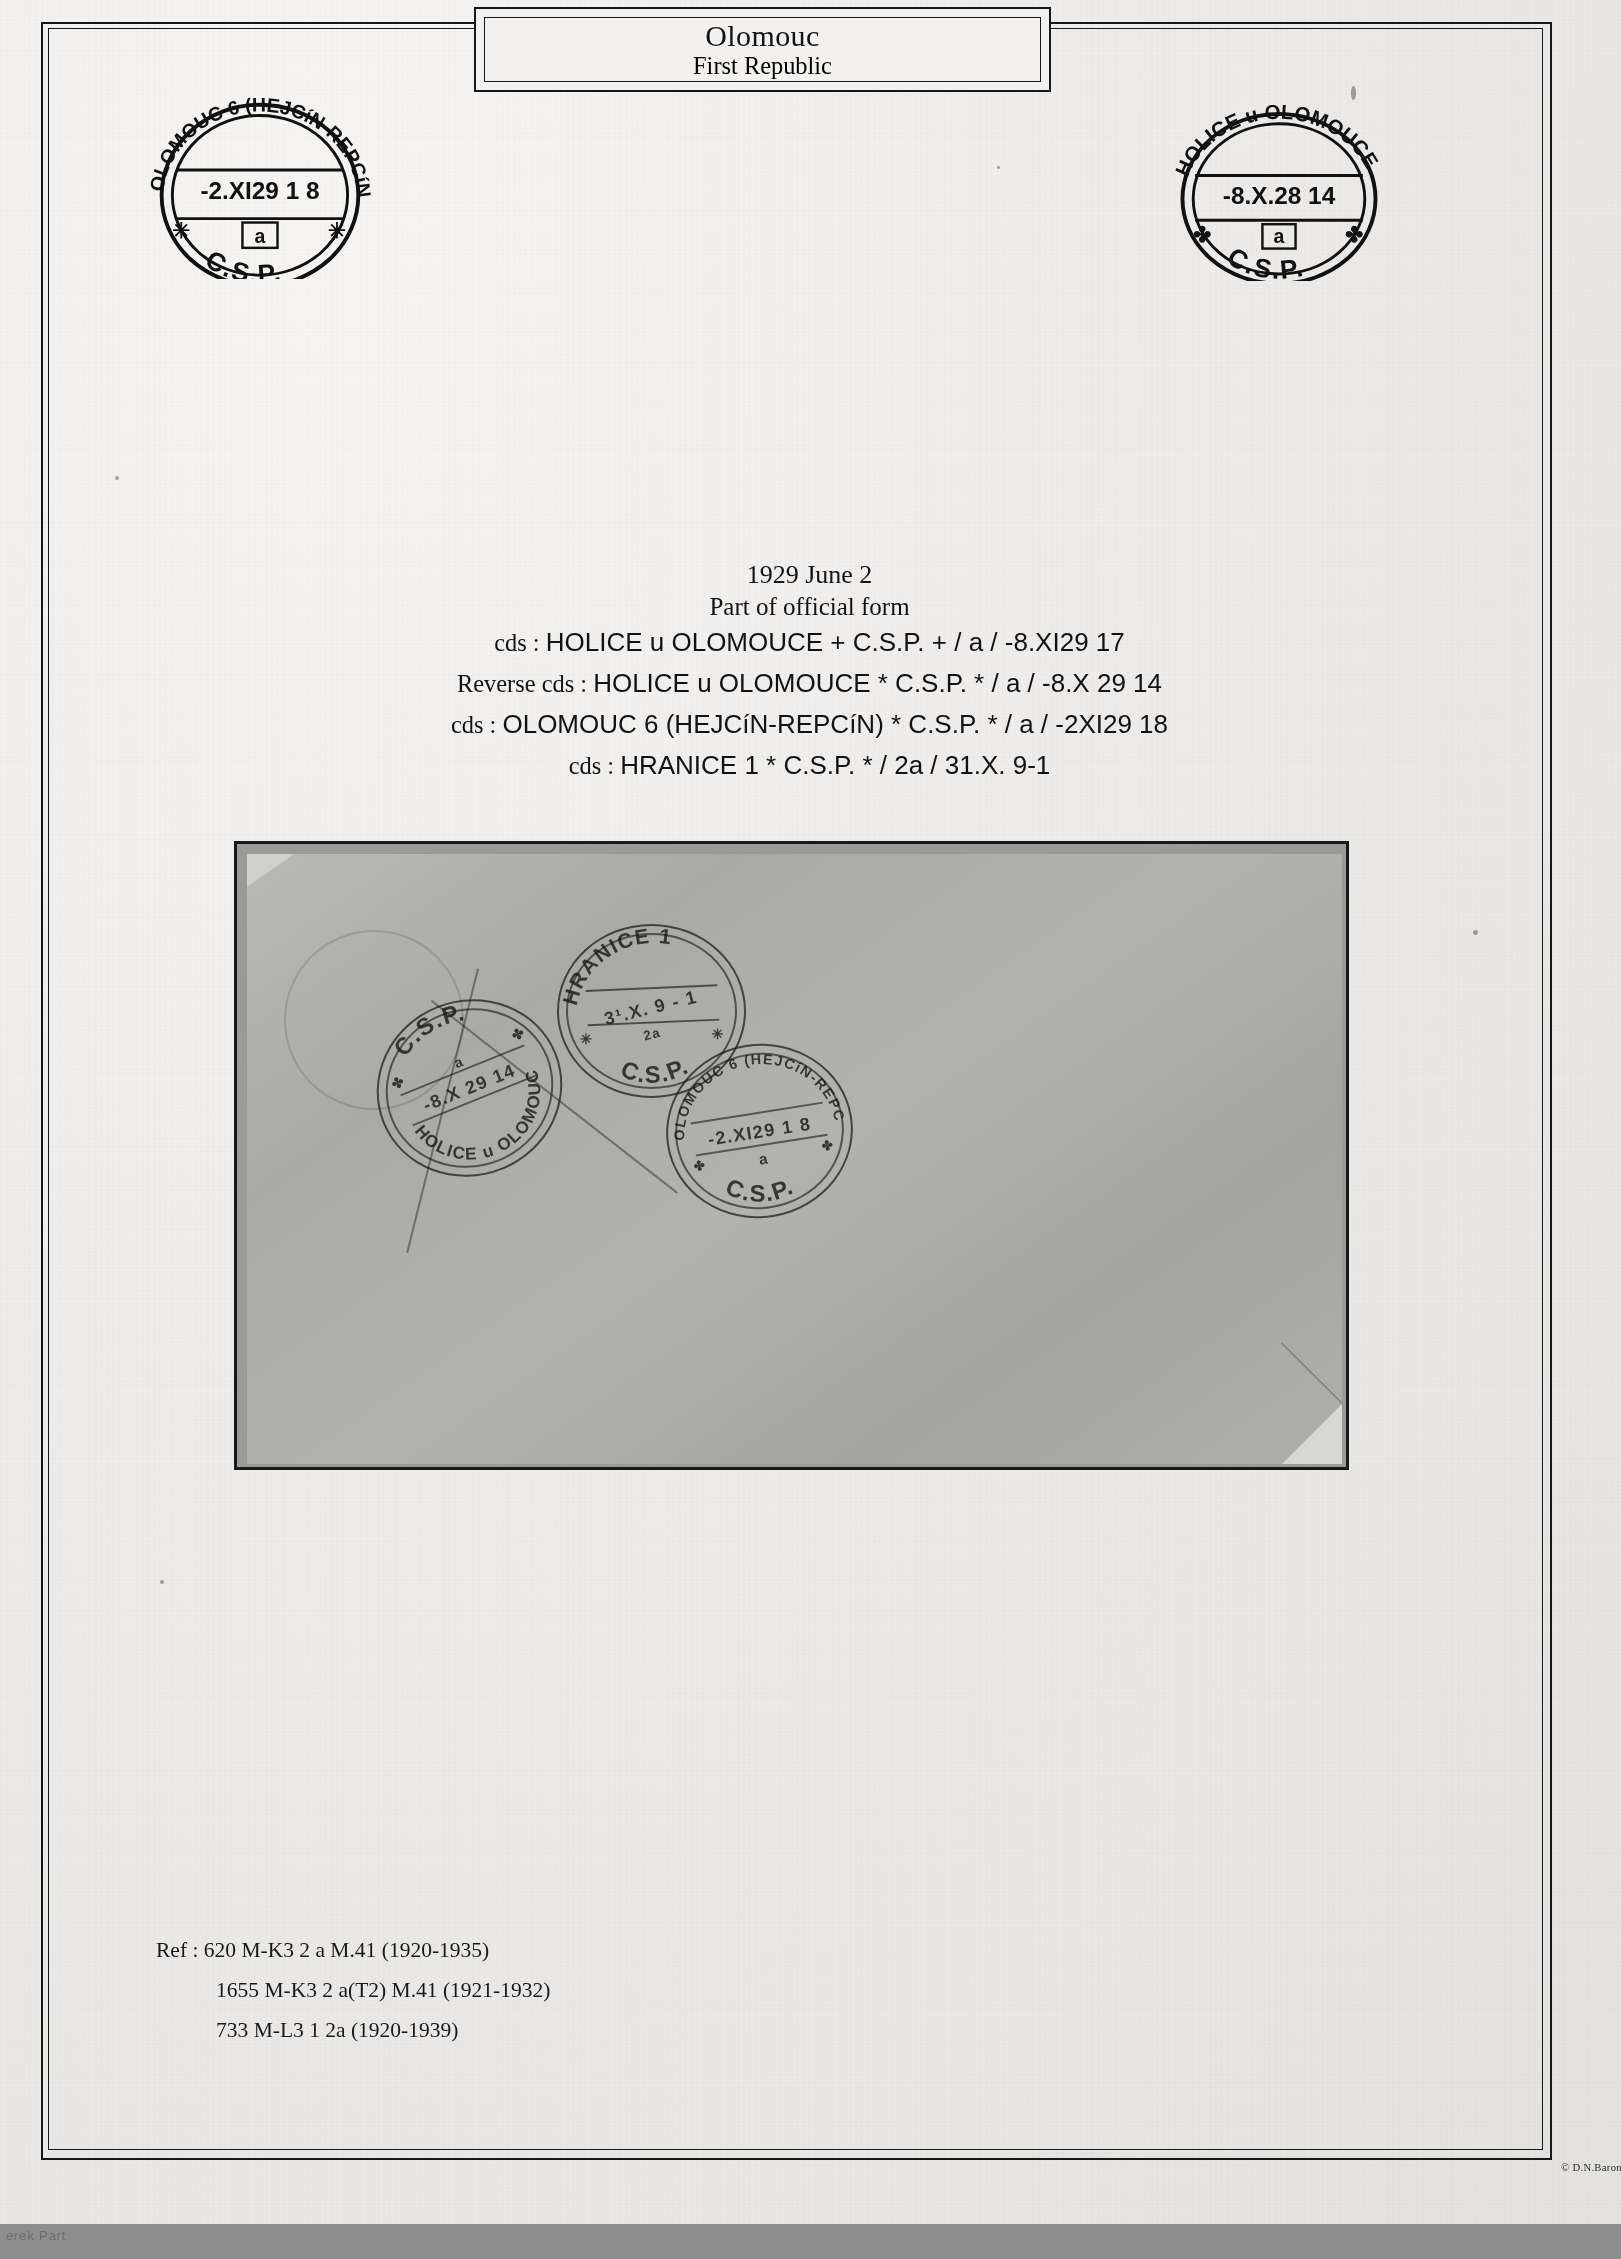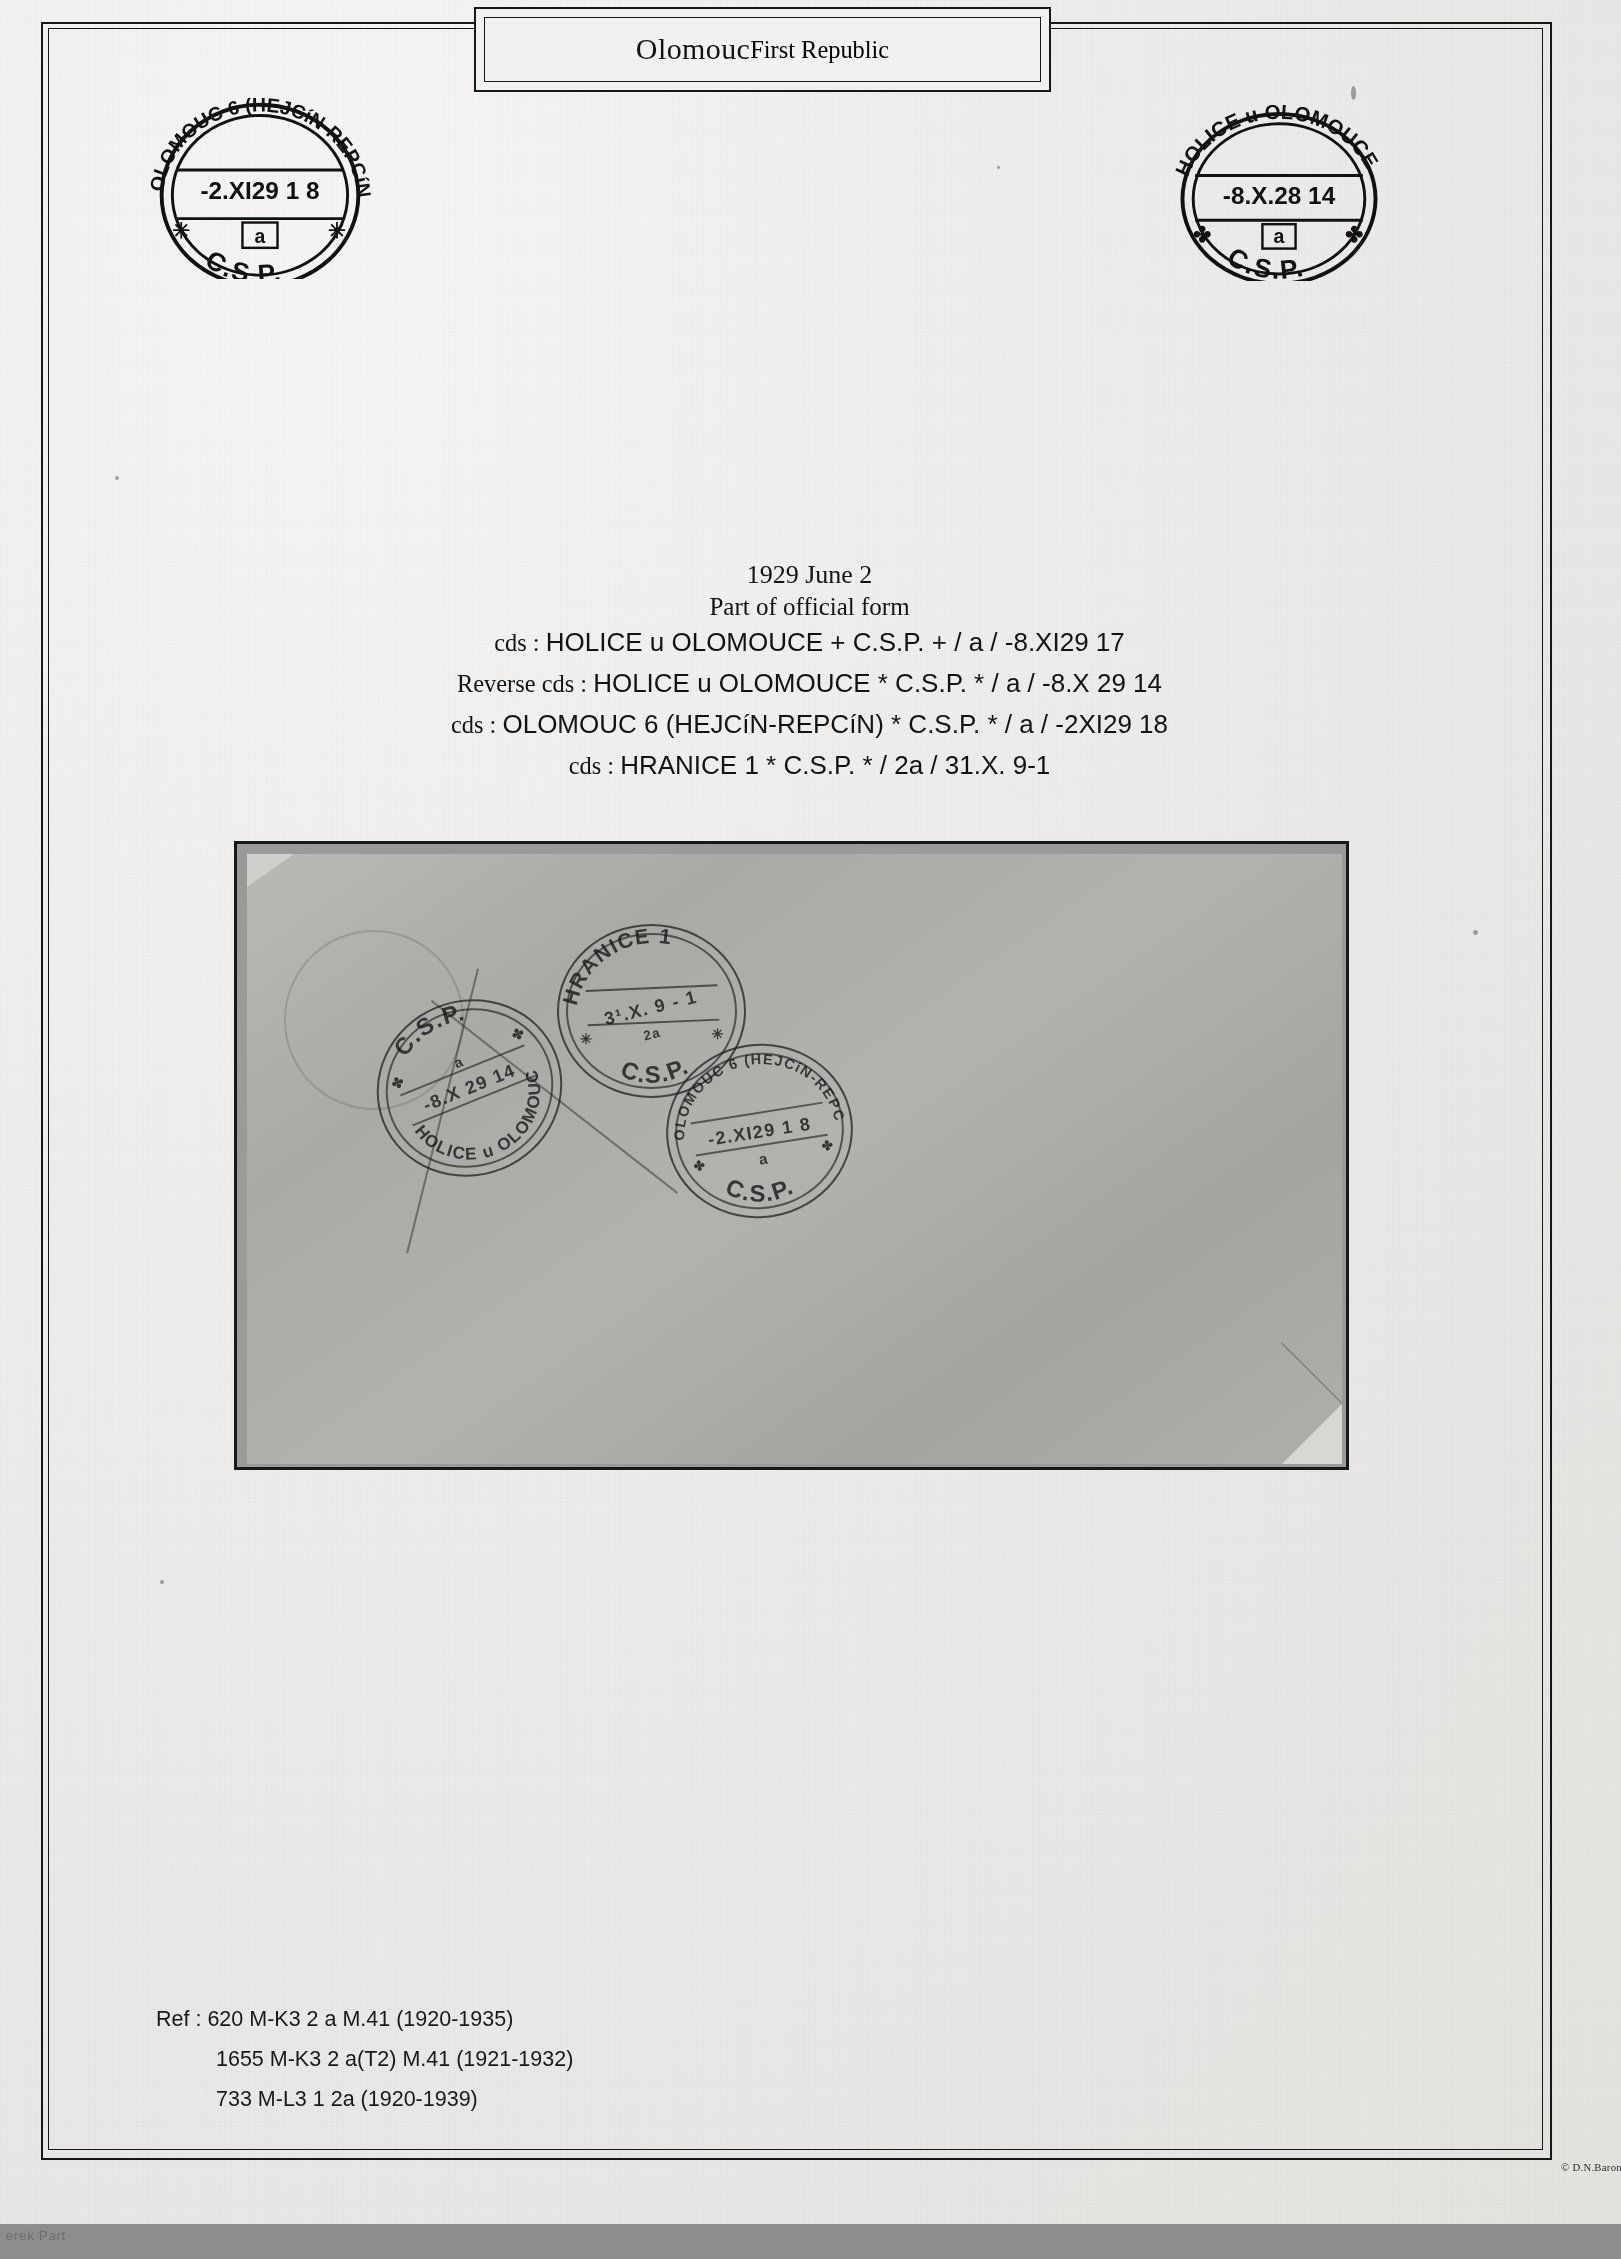"Olomouc" #title-box-inner { flex-direction: none -> column }
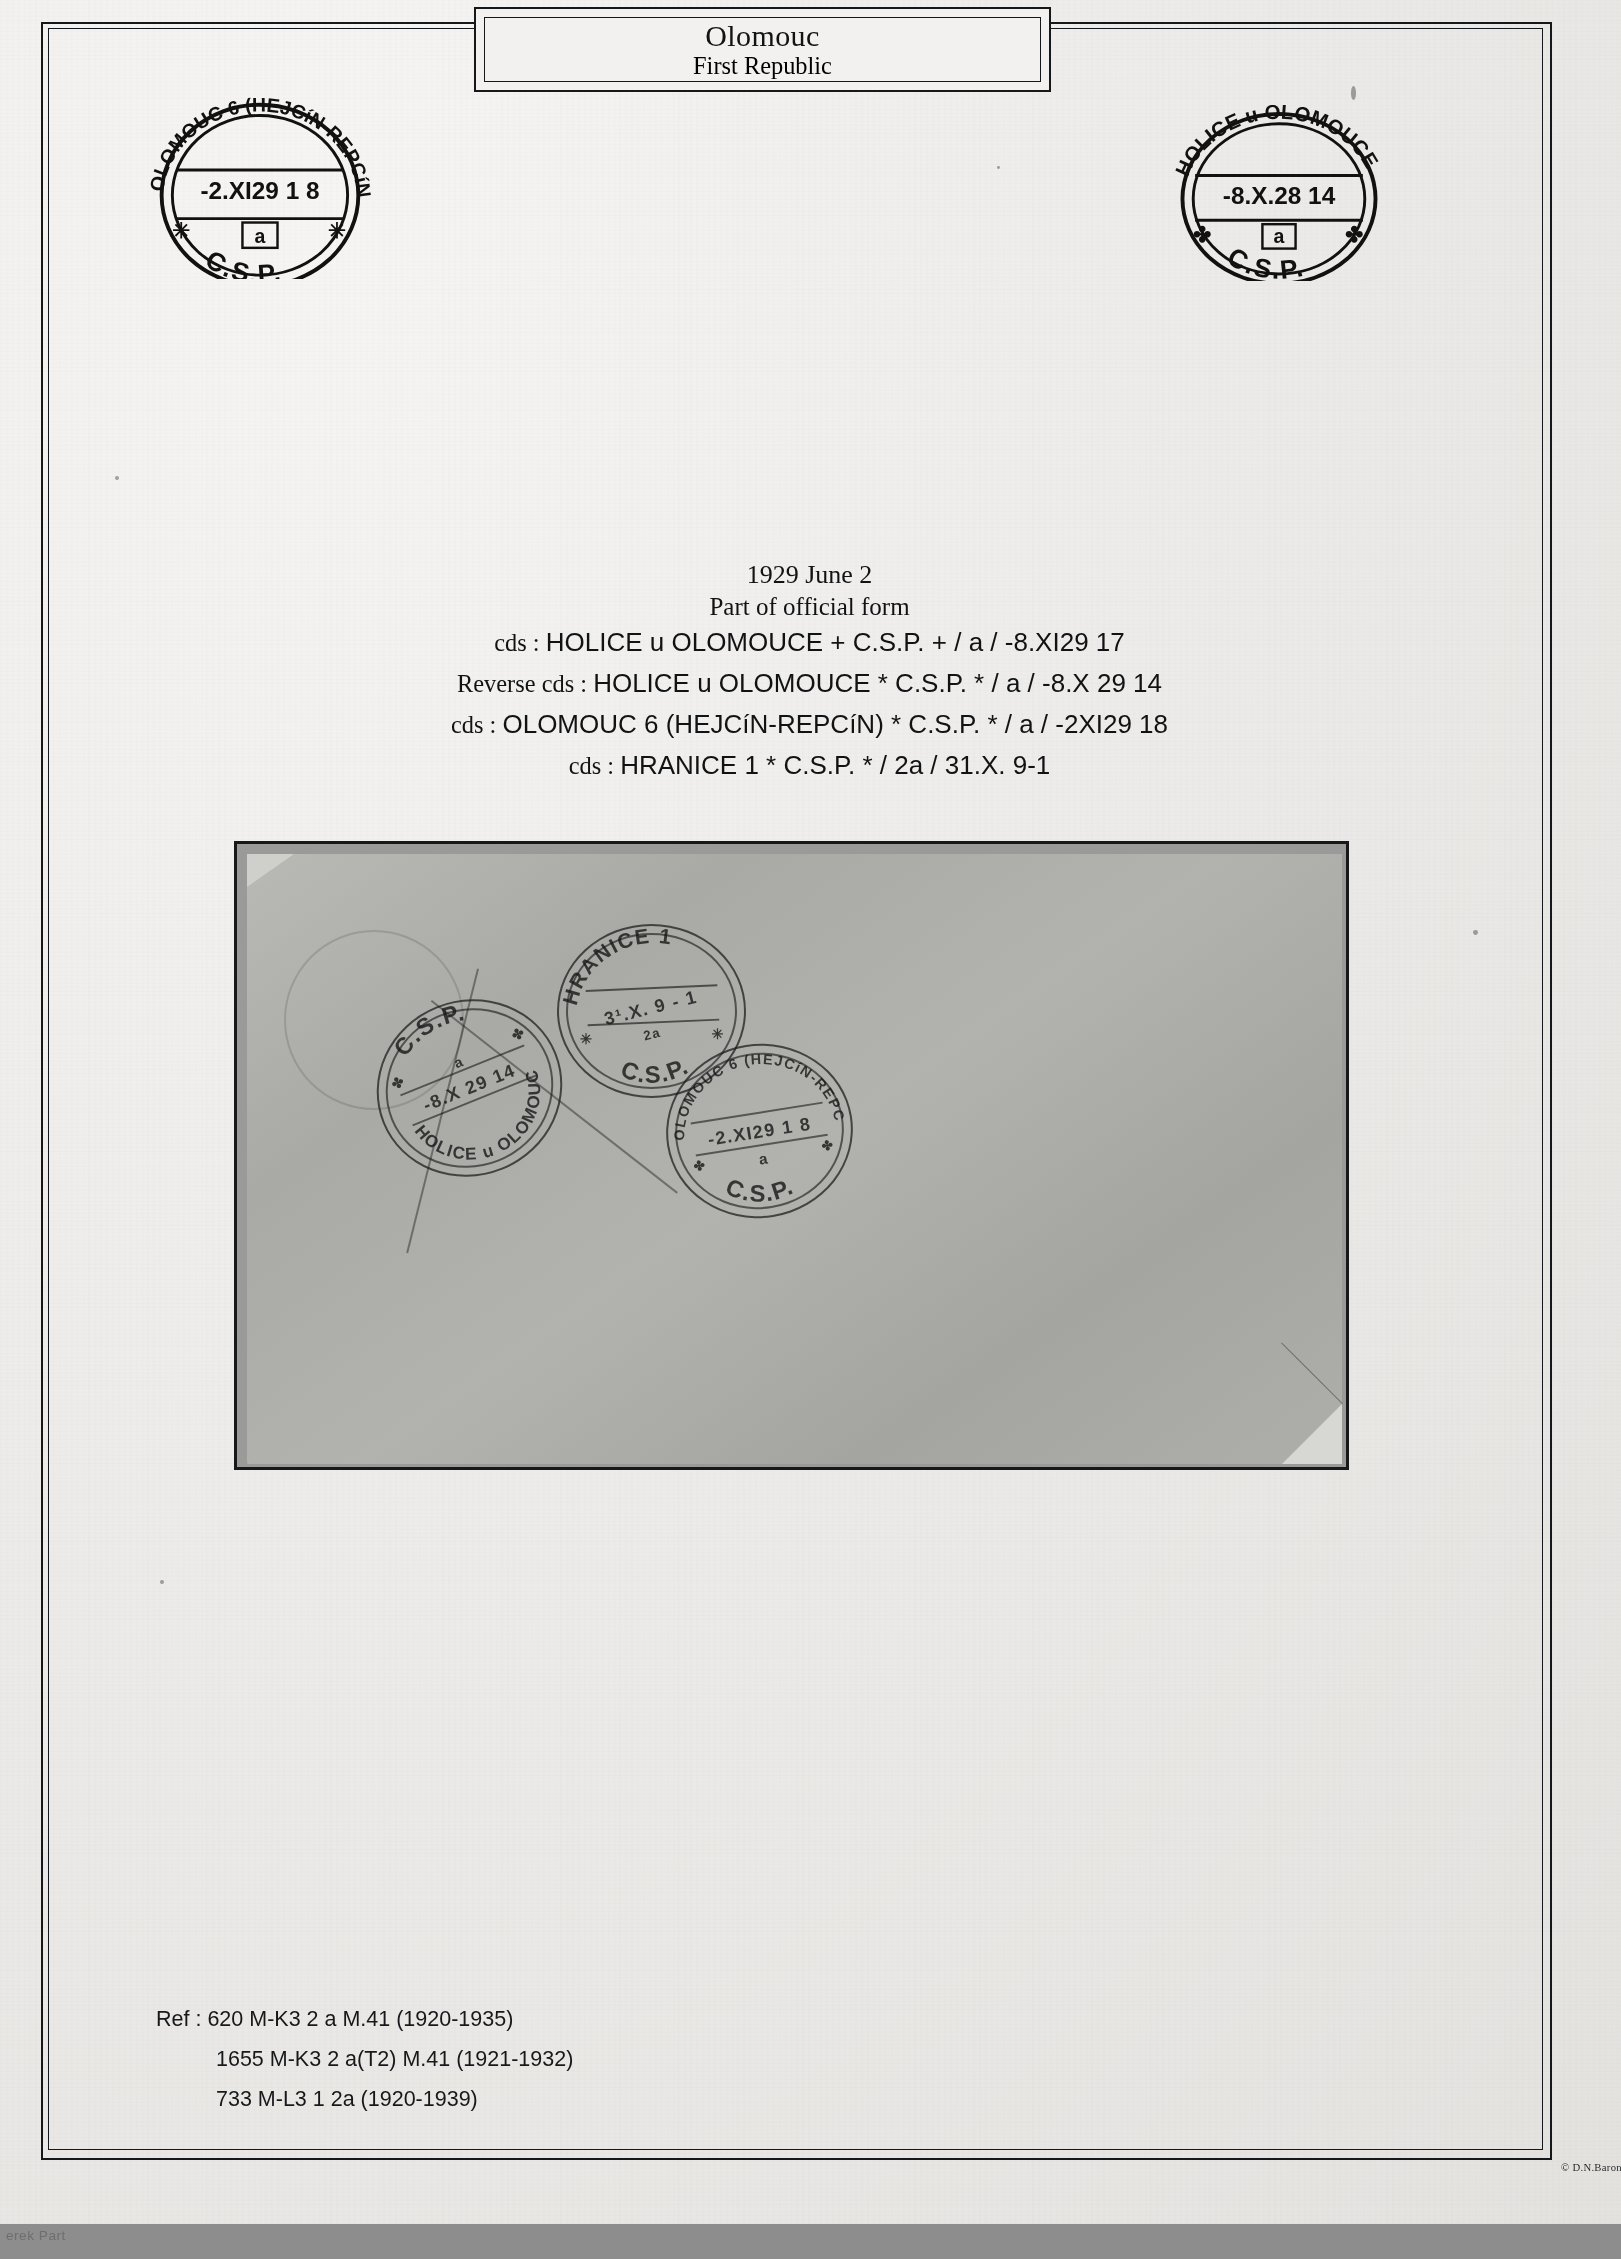"Ref : 620 M-K3 2" #refs { font-family: Liberation Sans, sans-serif -> Liberation Serif, serif; top: 1999px -> 1930px }
